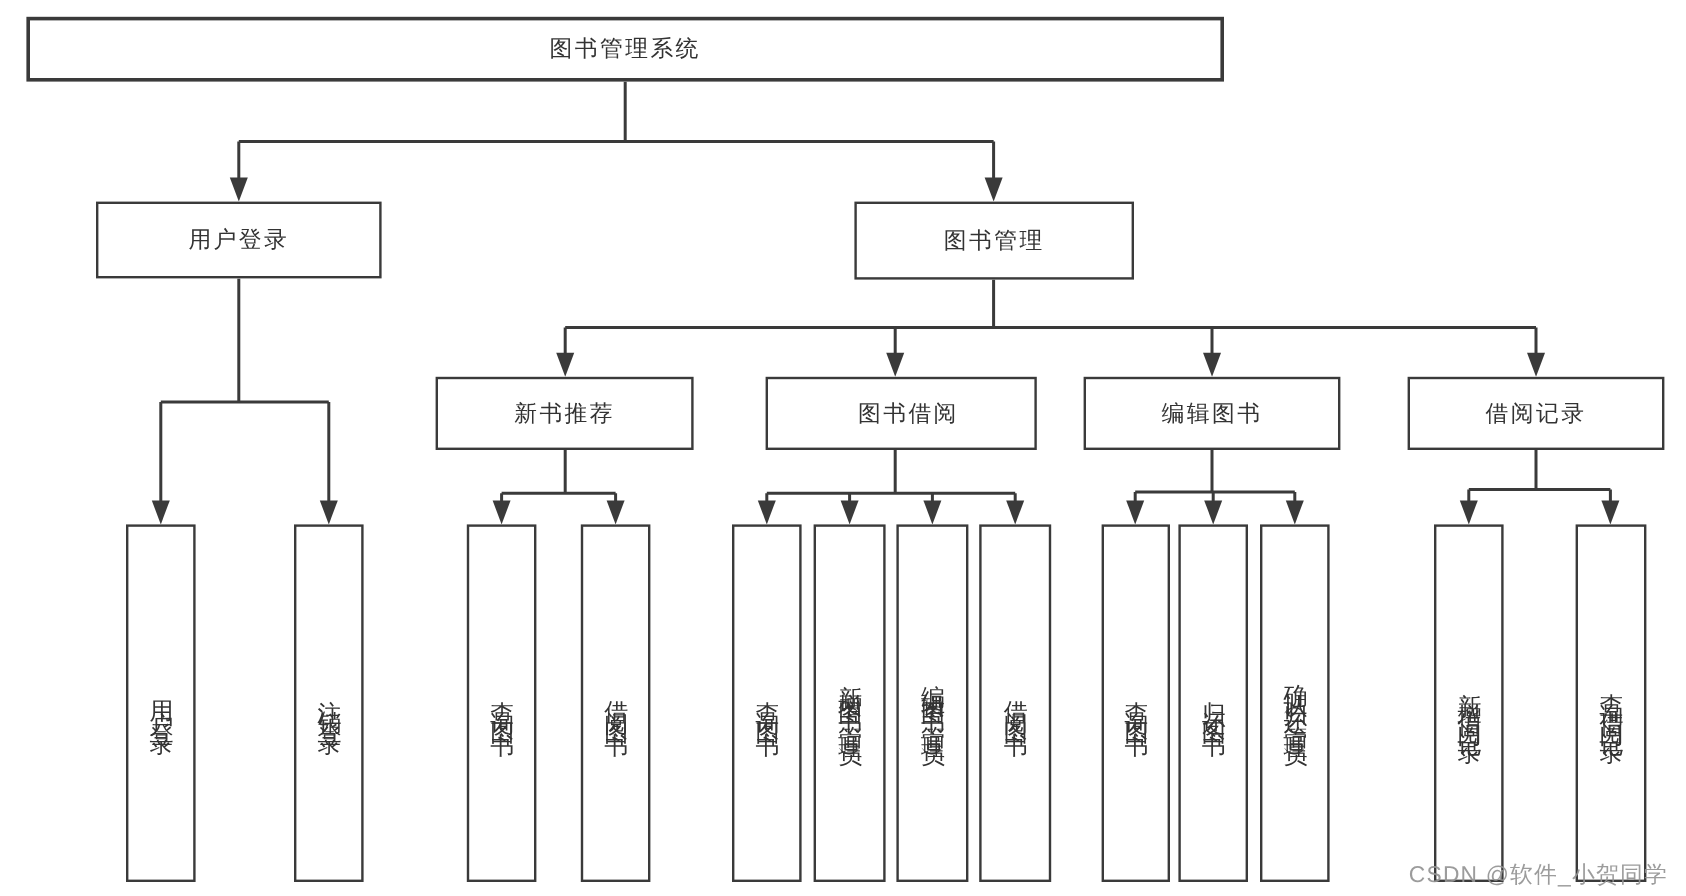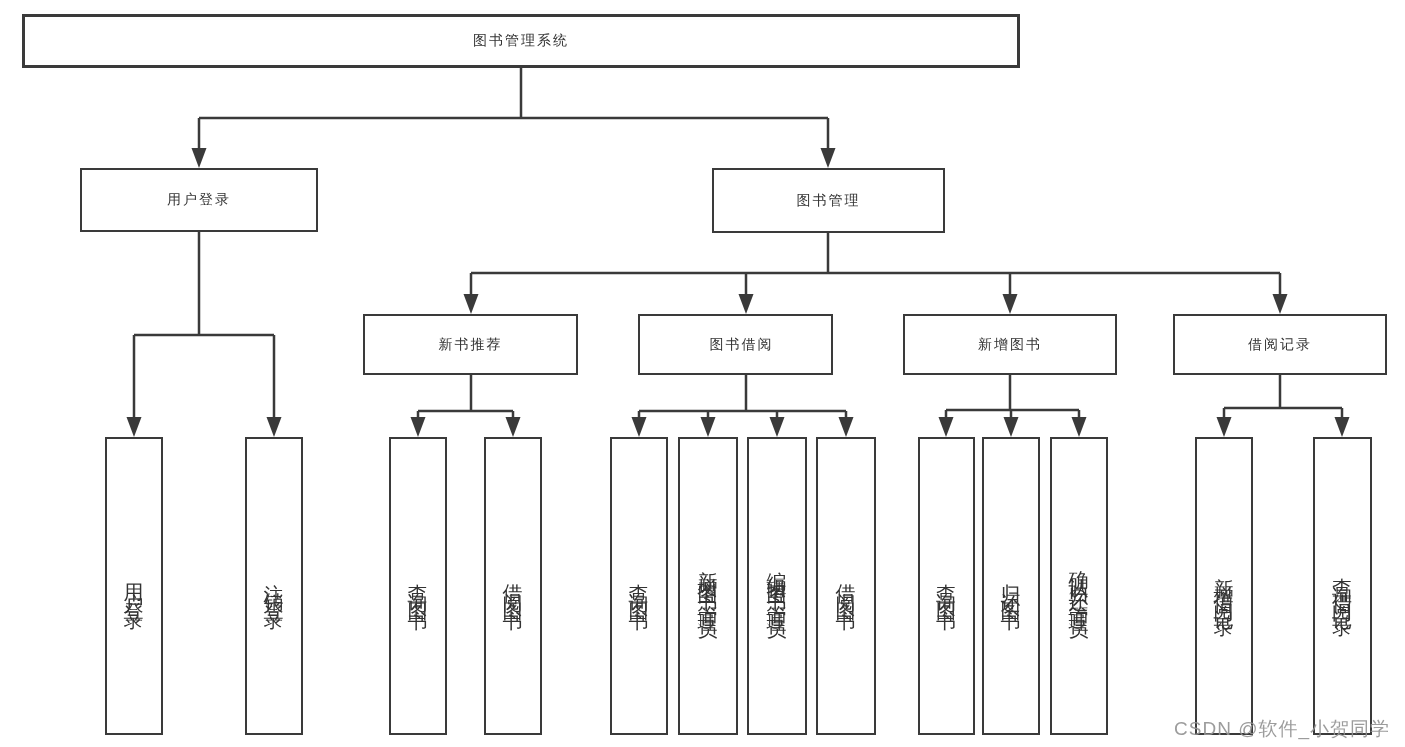"图书管理系统" .h-box { font-size: 14px -> 19px }
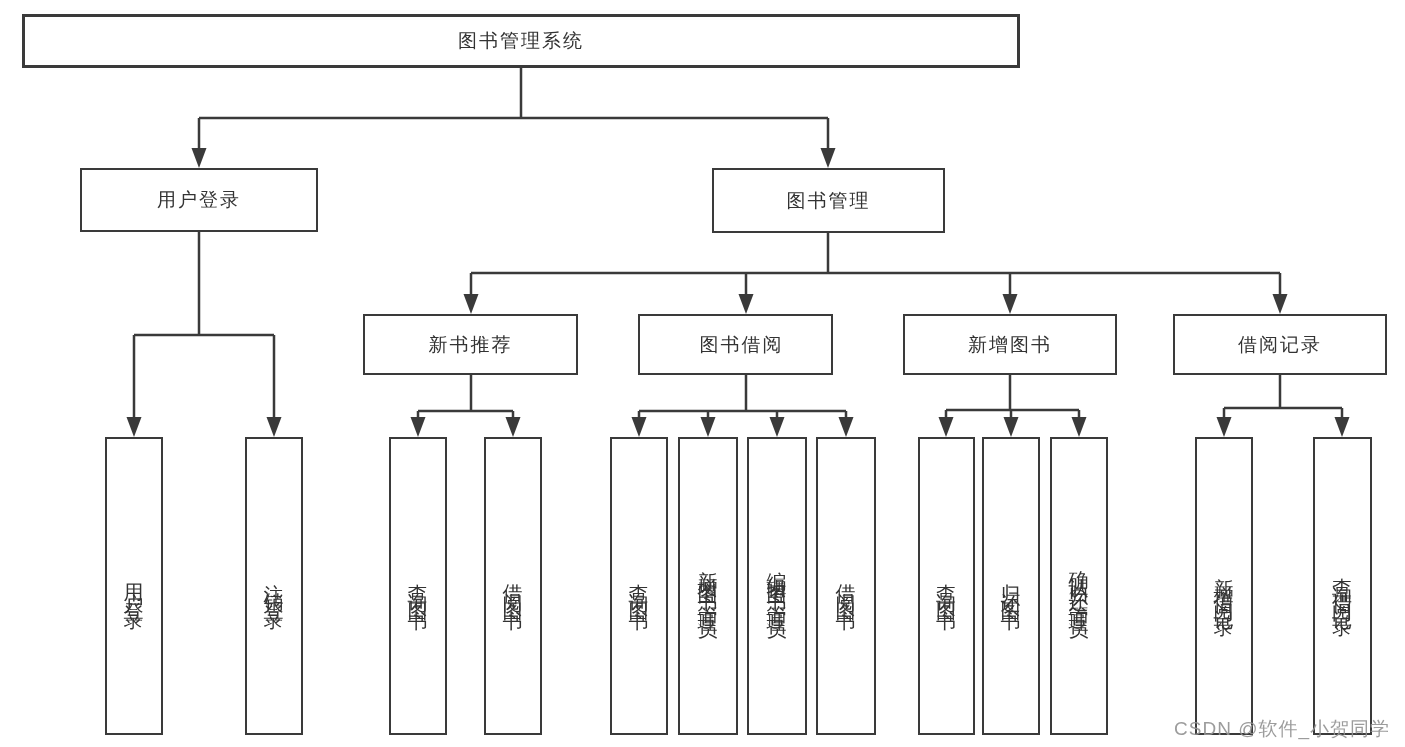"图书借阅" [data-name="node-book-borrow"] { width: 195px -> 226px }
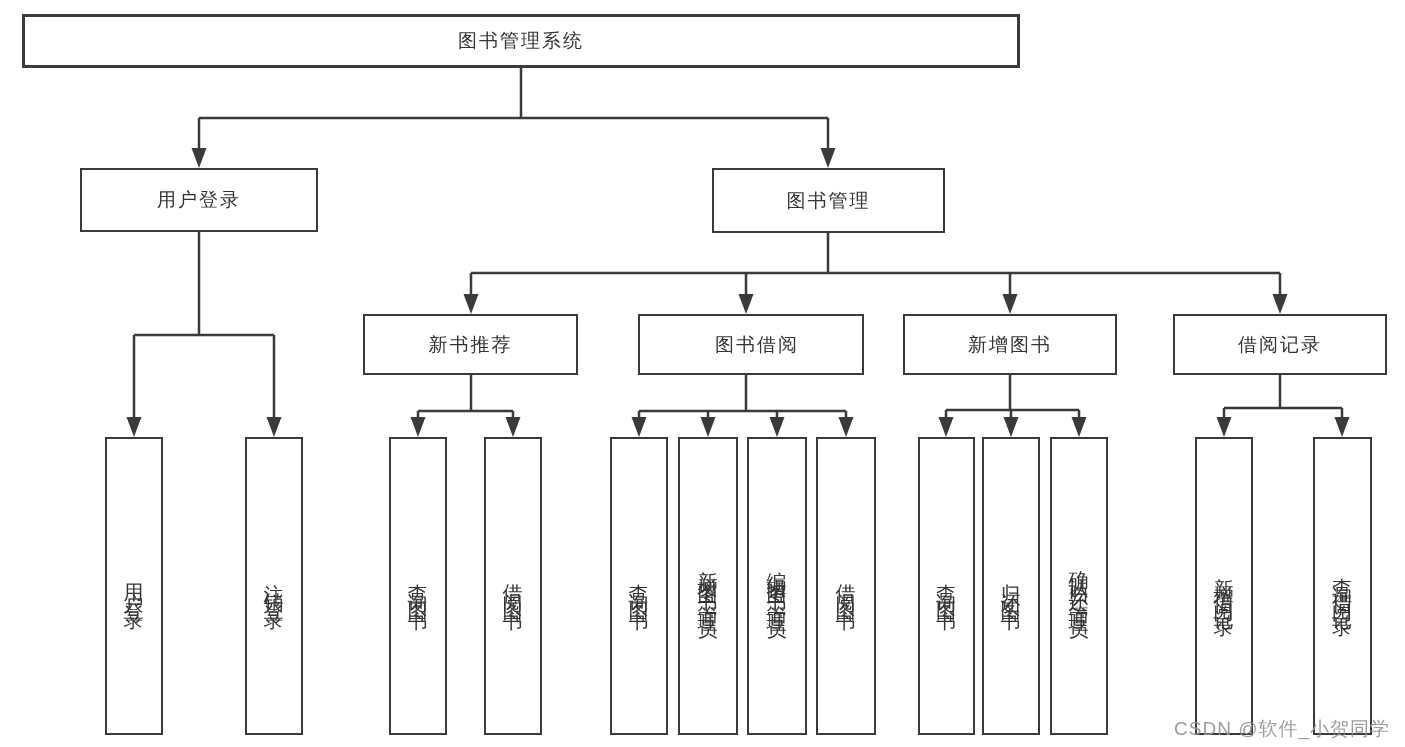"新增图书" span { text: 新增 -> 编辑 }
